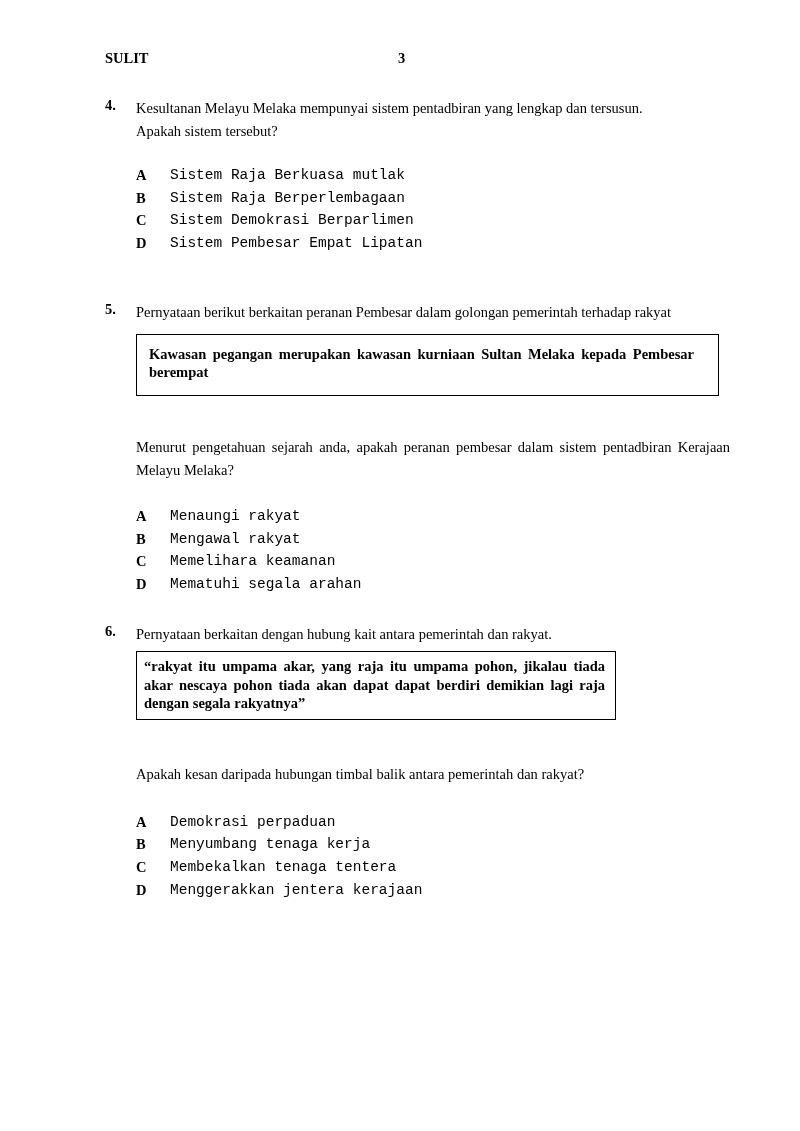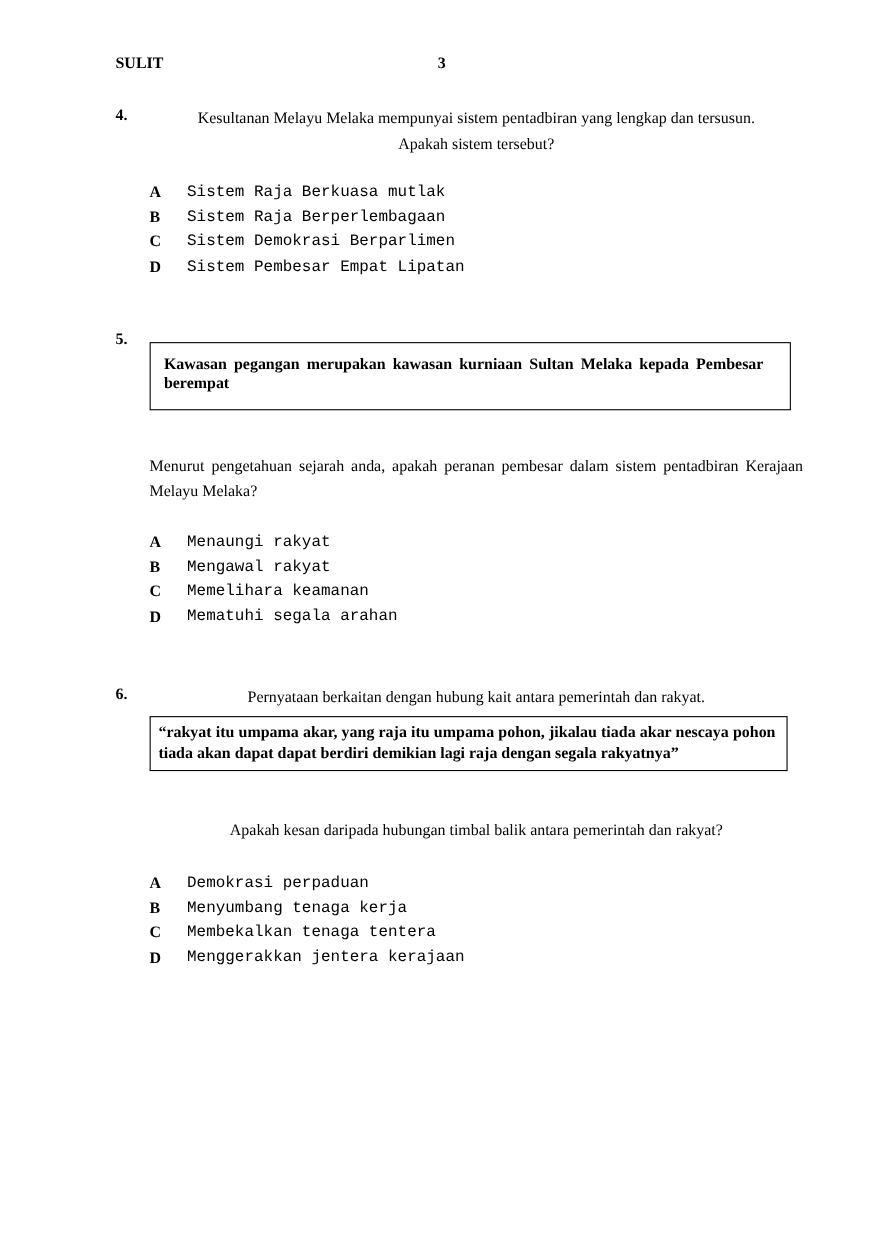"Kesultanan Melayu Melaka mempunyai" .qtext { text-align: center -> none }
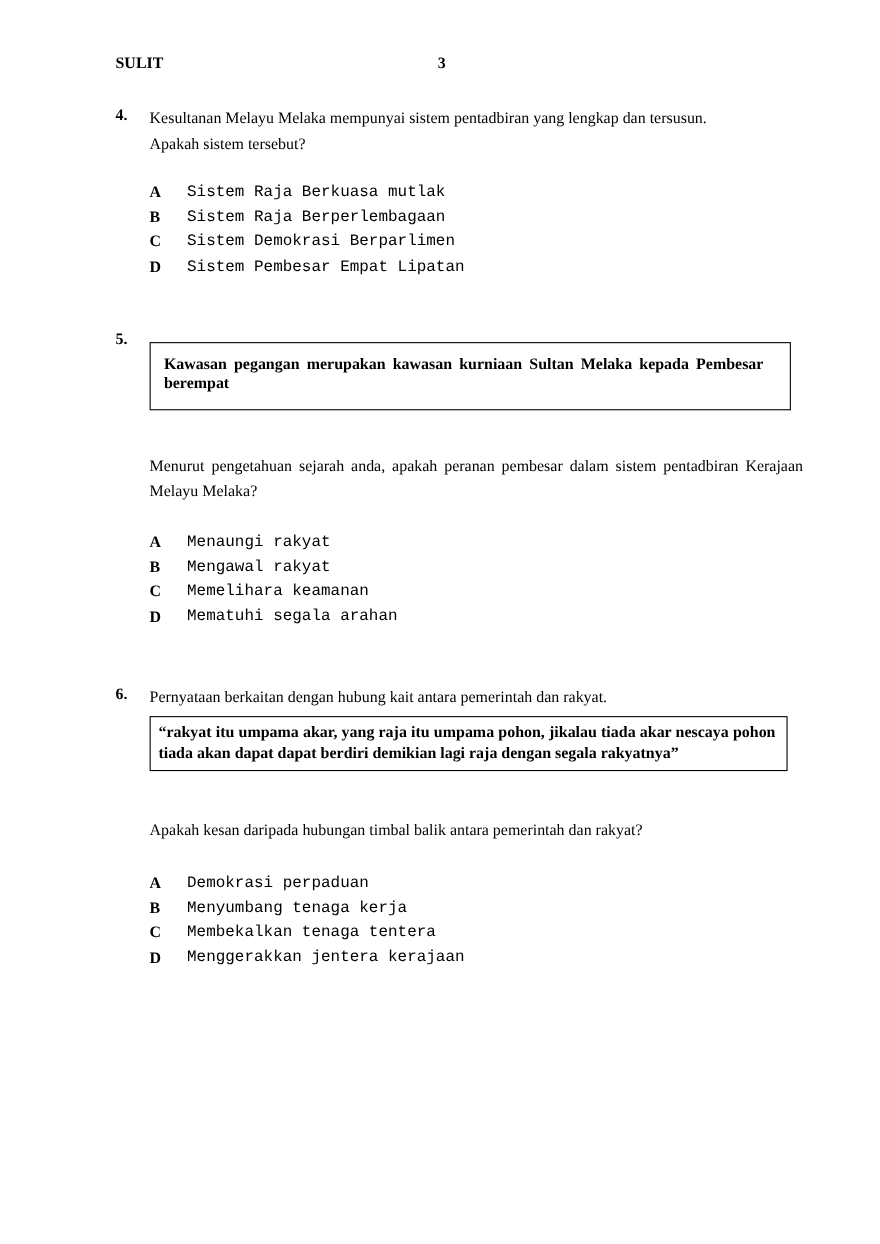"Pernyataan berikut berkaitan peranan" div.qtext { html: none -> <div>Pernyataan berikut berkaitan peranan Pembesar dalam golongan pemerintah terhadap rakyat</div> }
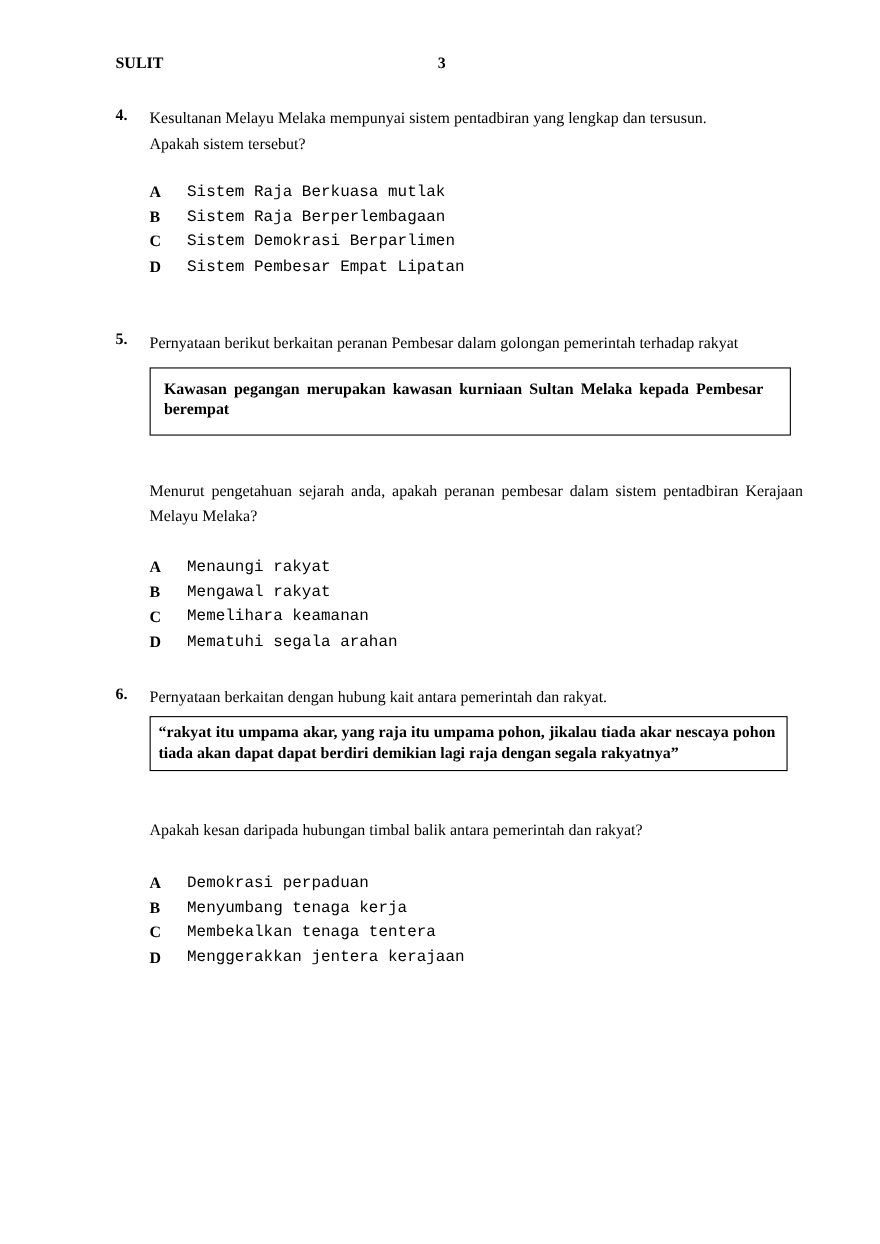"“rakyat itu umpama akar, yang" div.box { width: 580px -> 480px }
